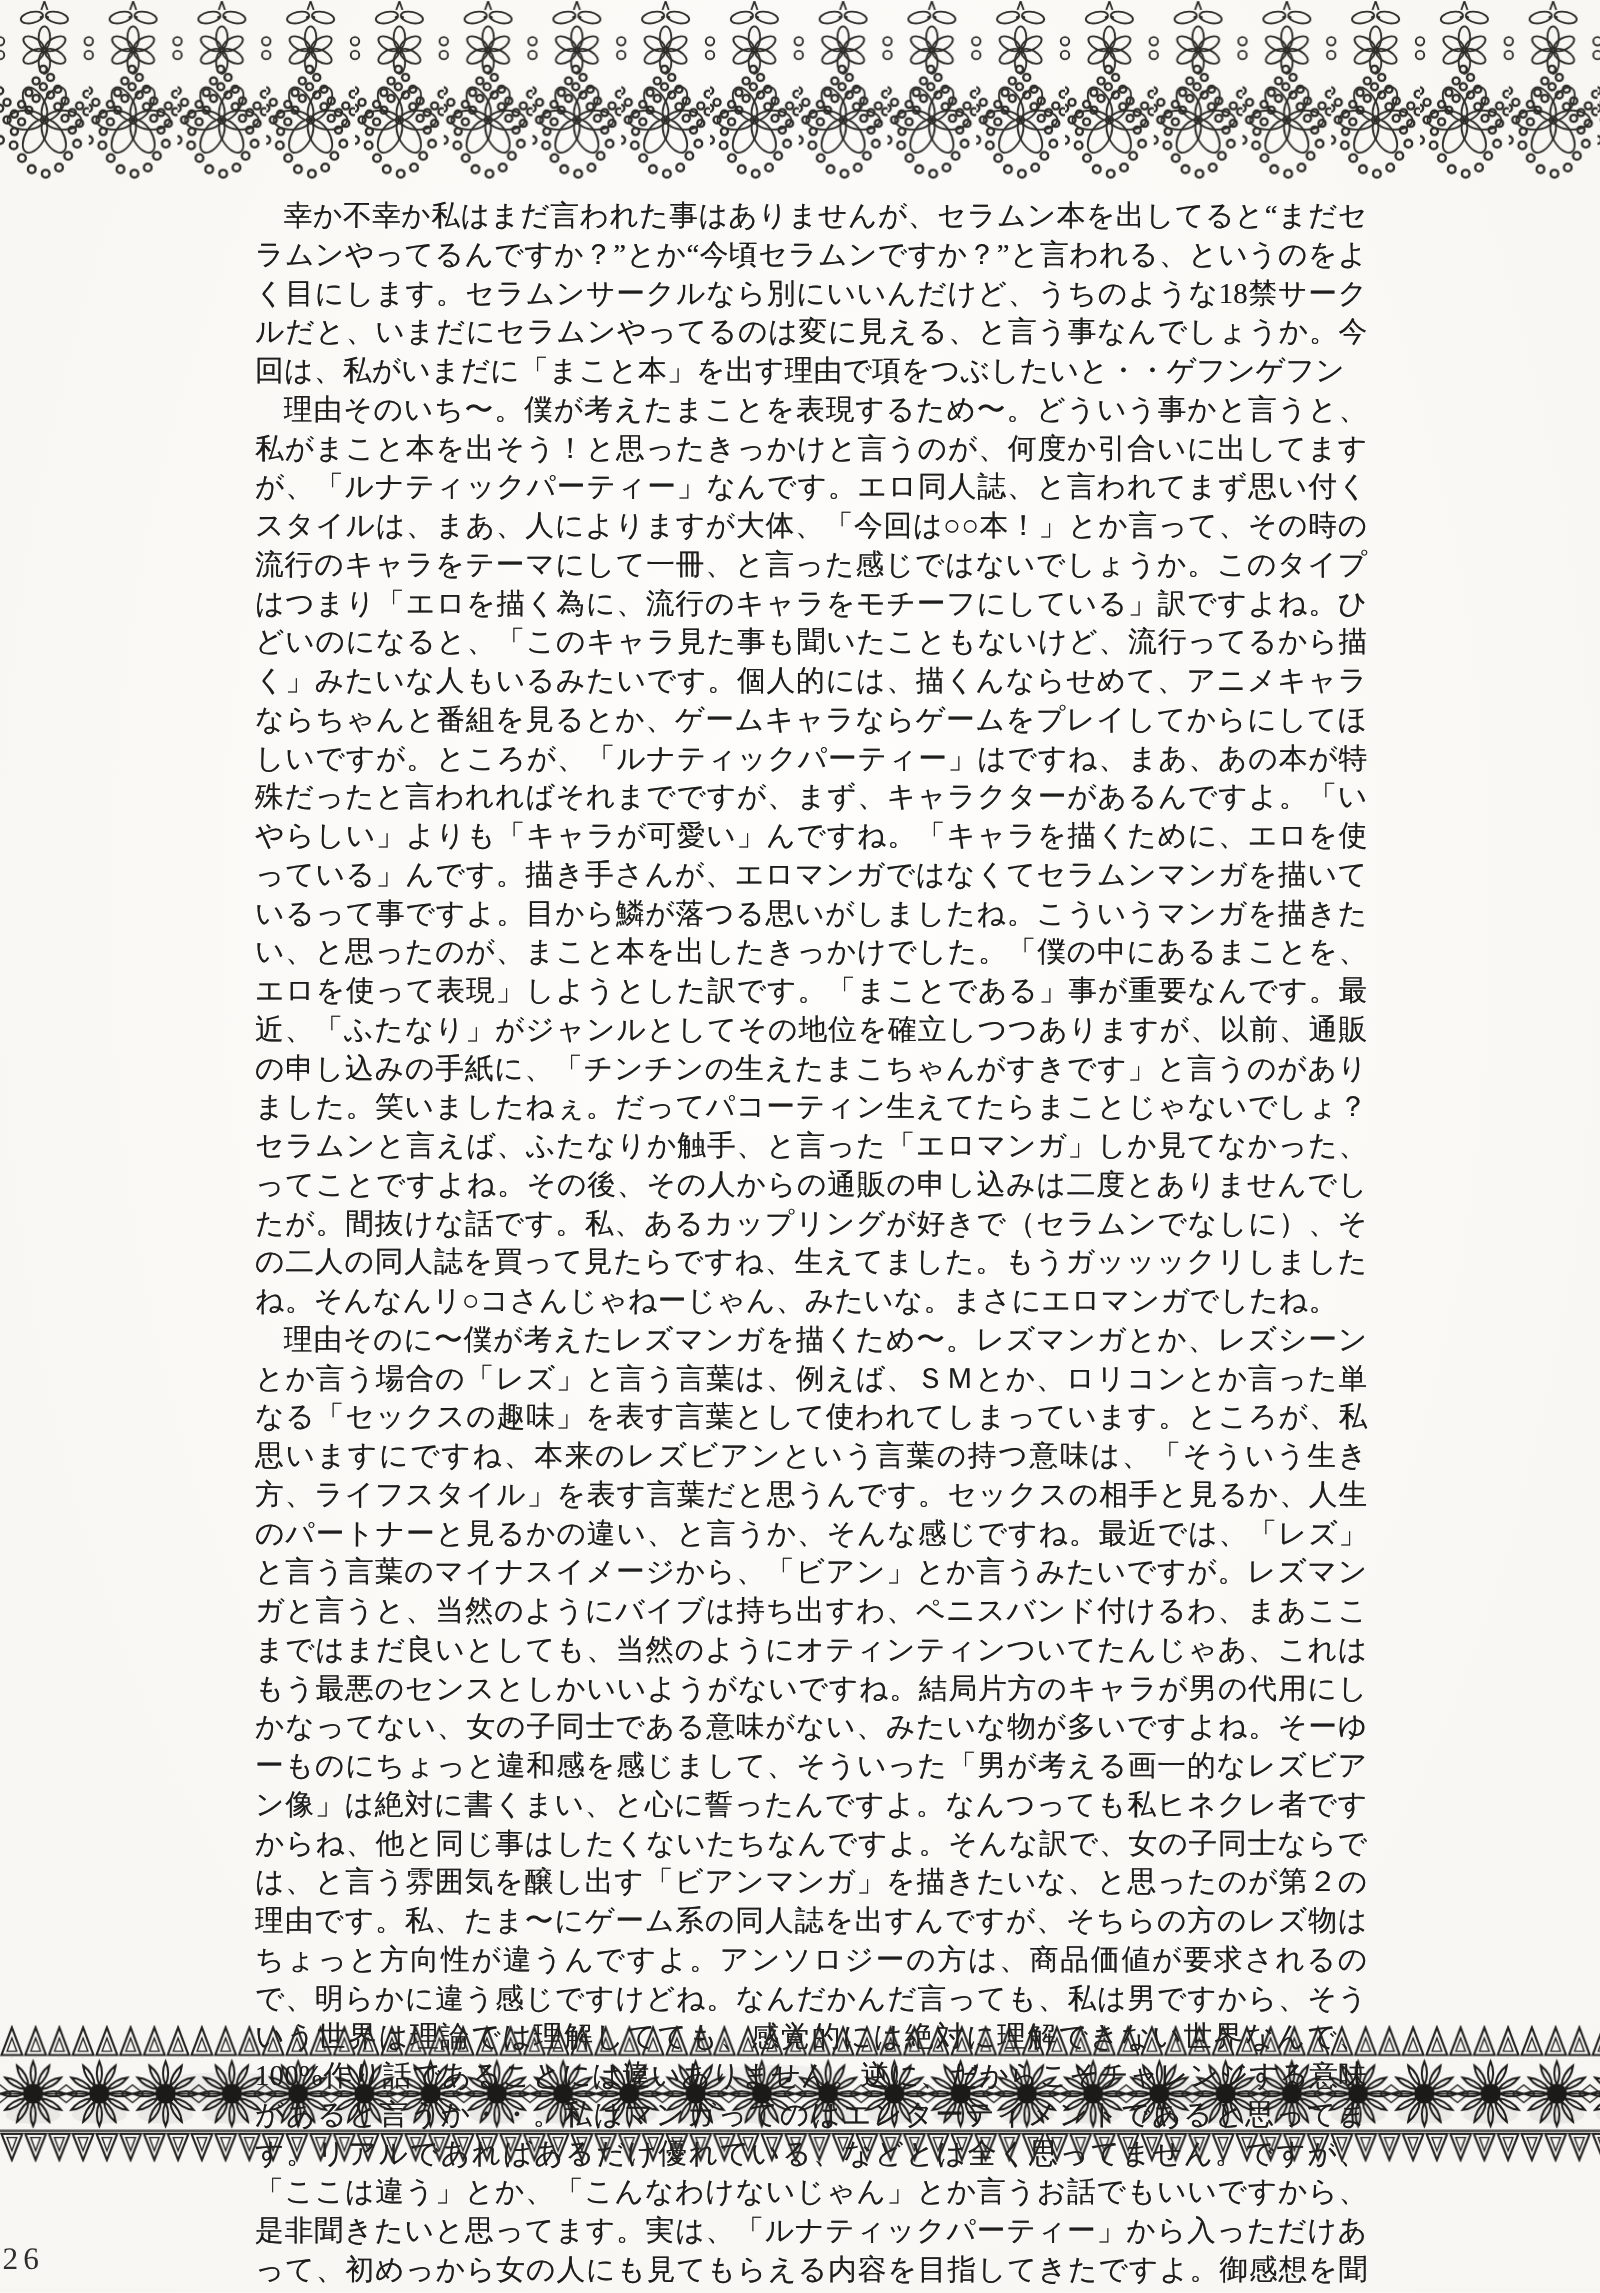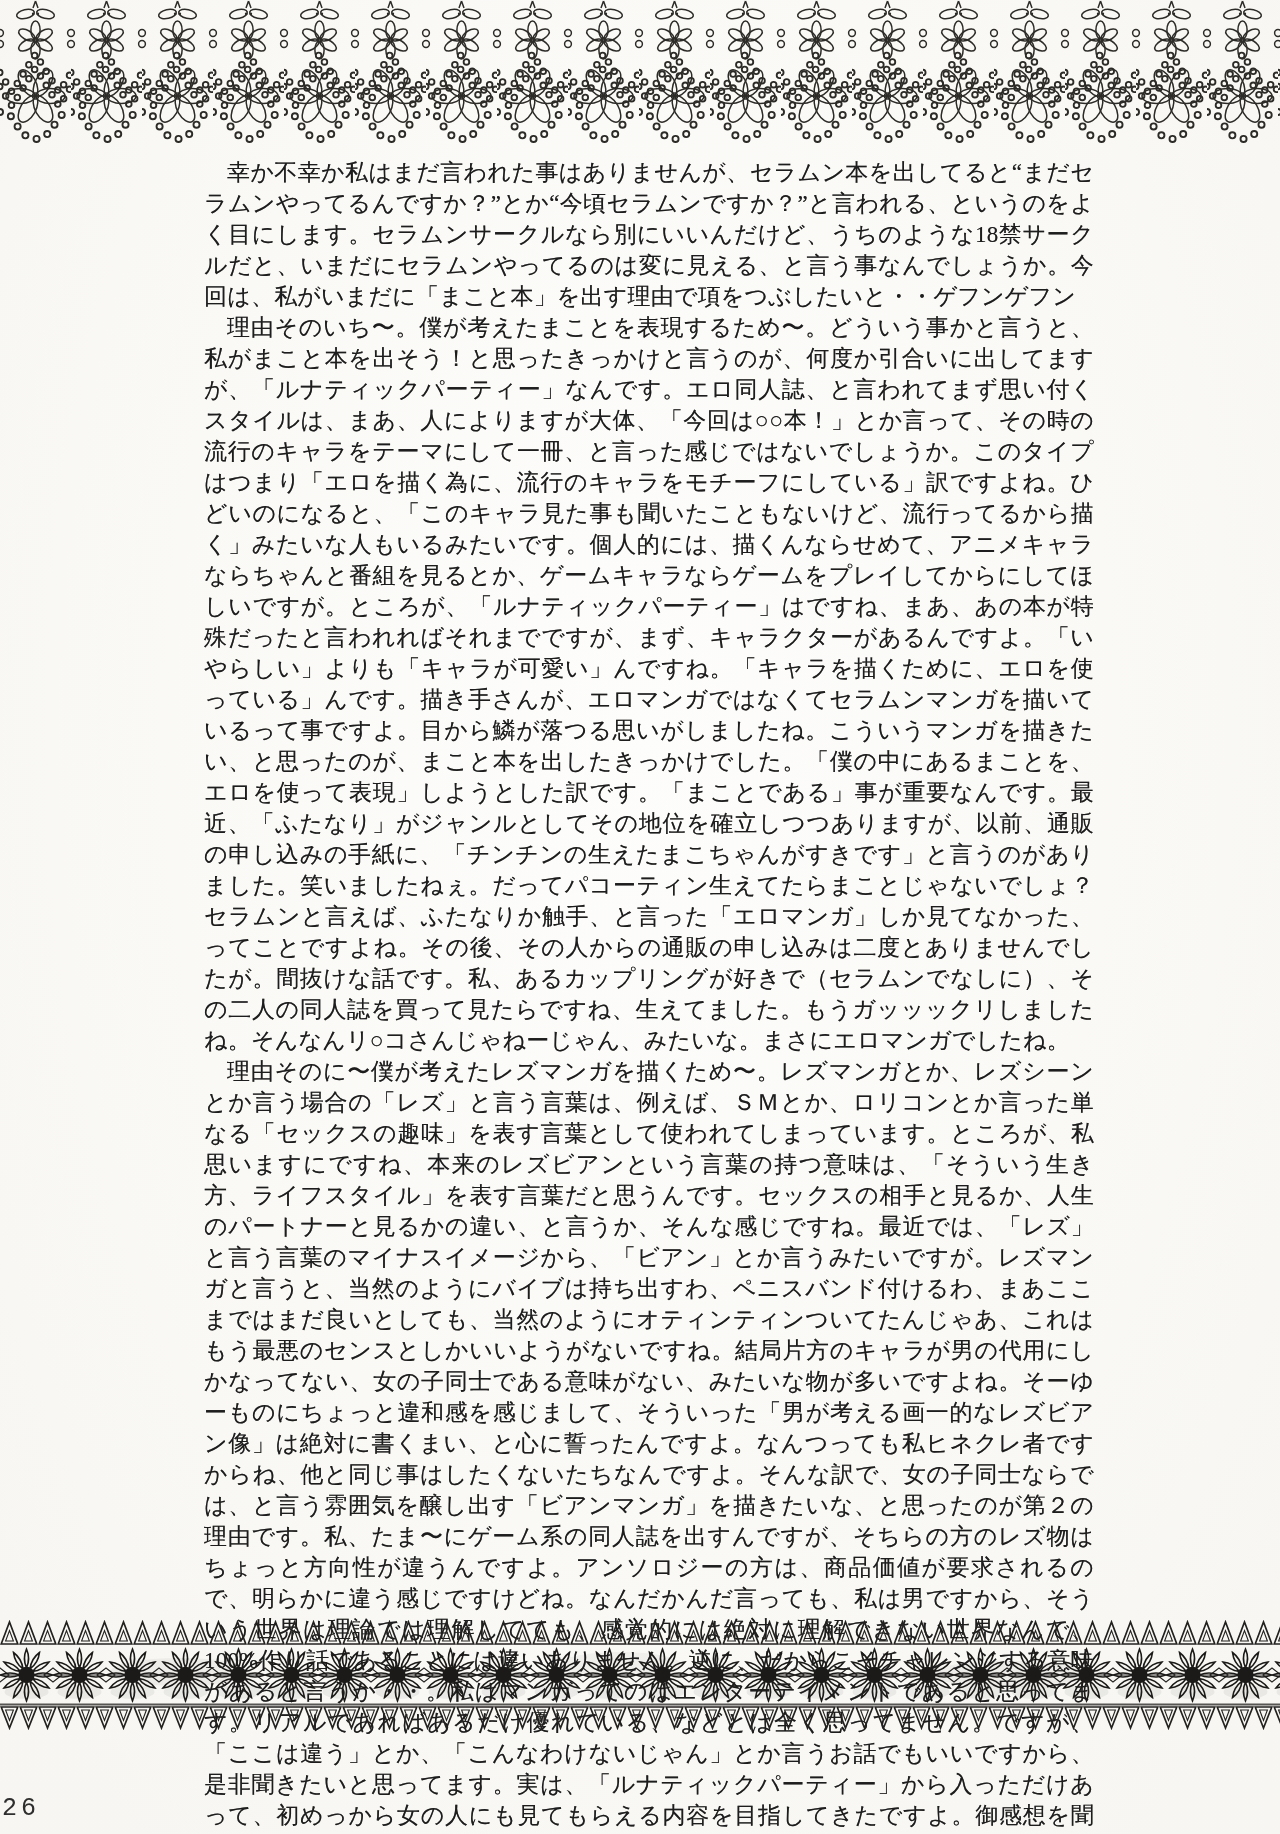"26" .pagenum { font-family: Liberation Mono, monospace -> Liberation Serif, serif }
